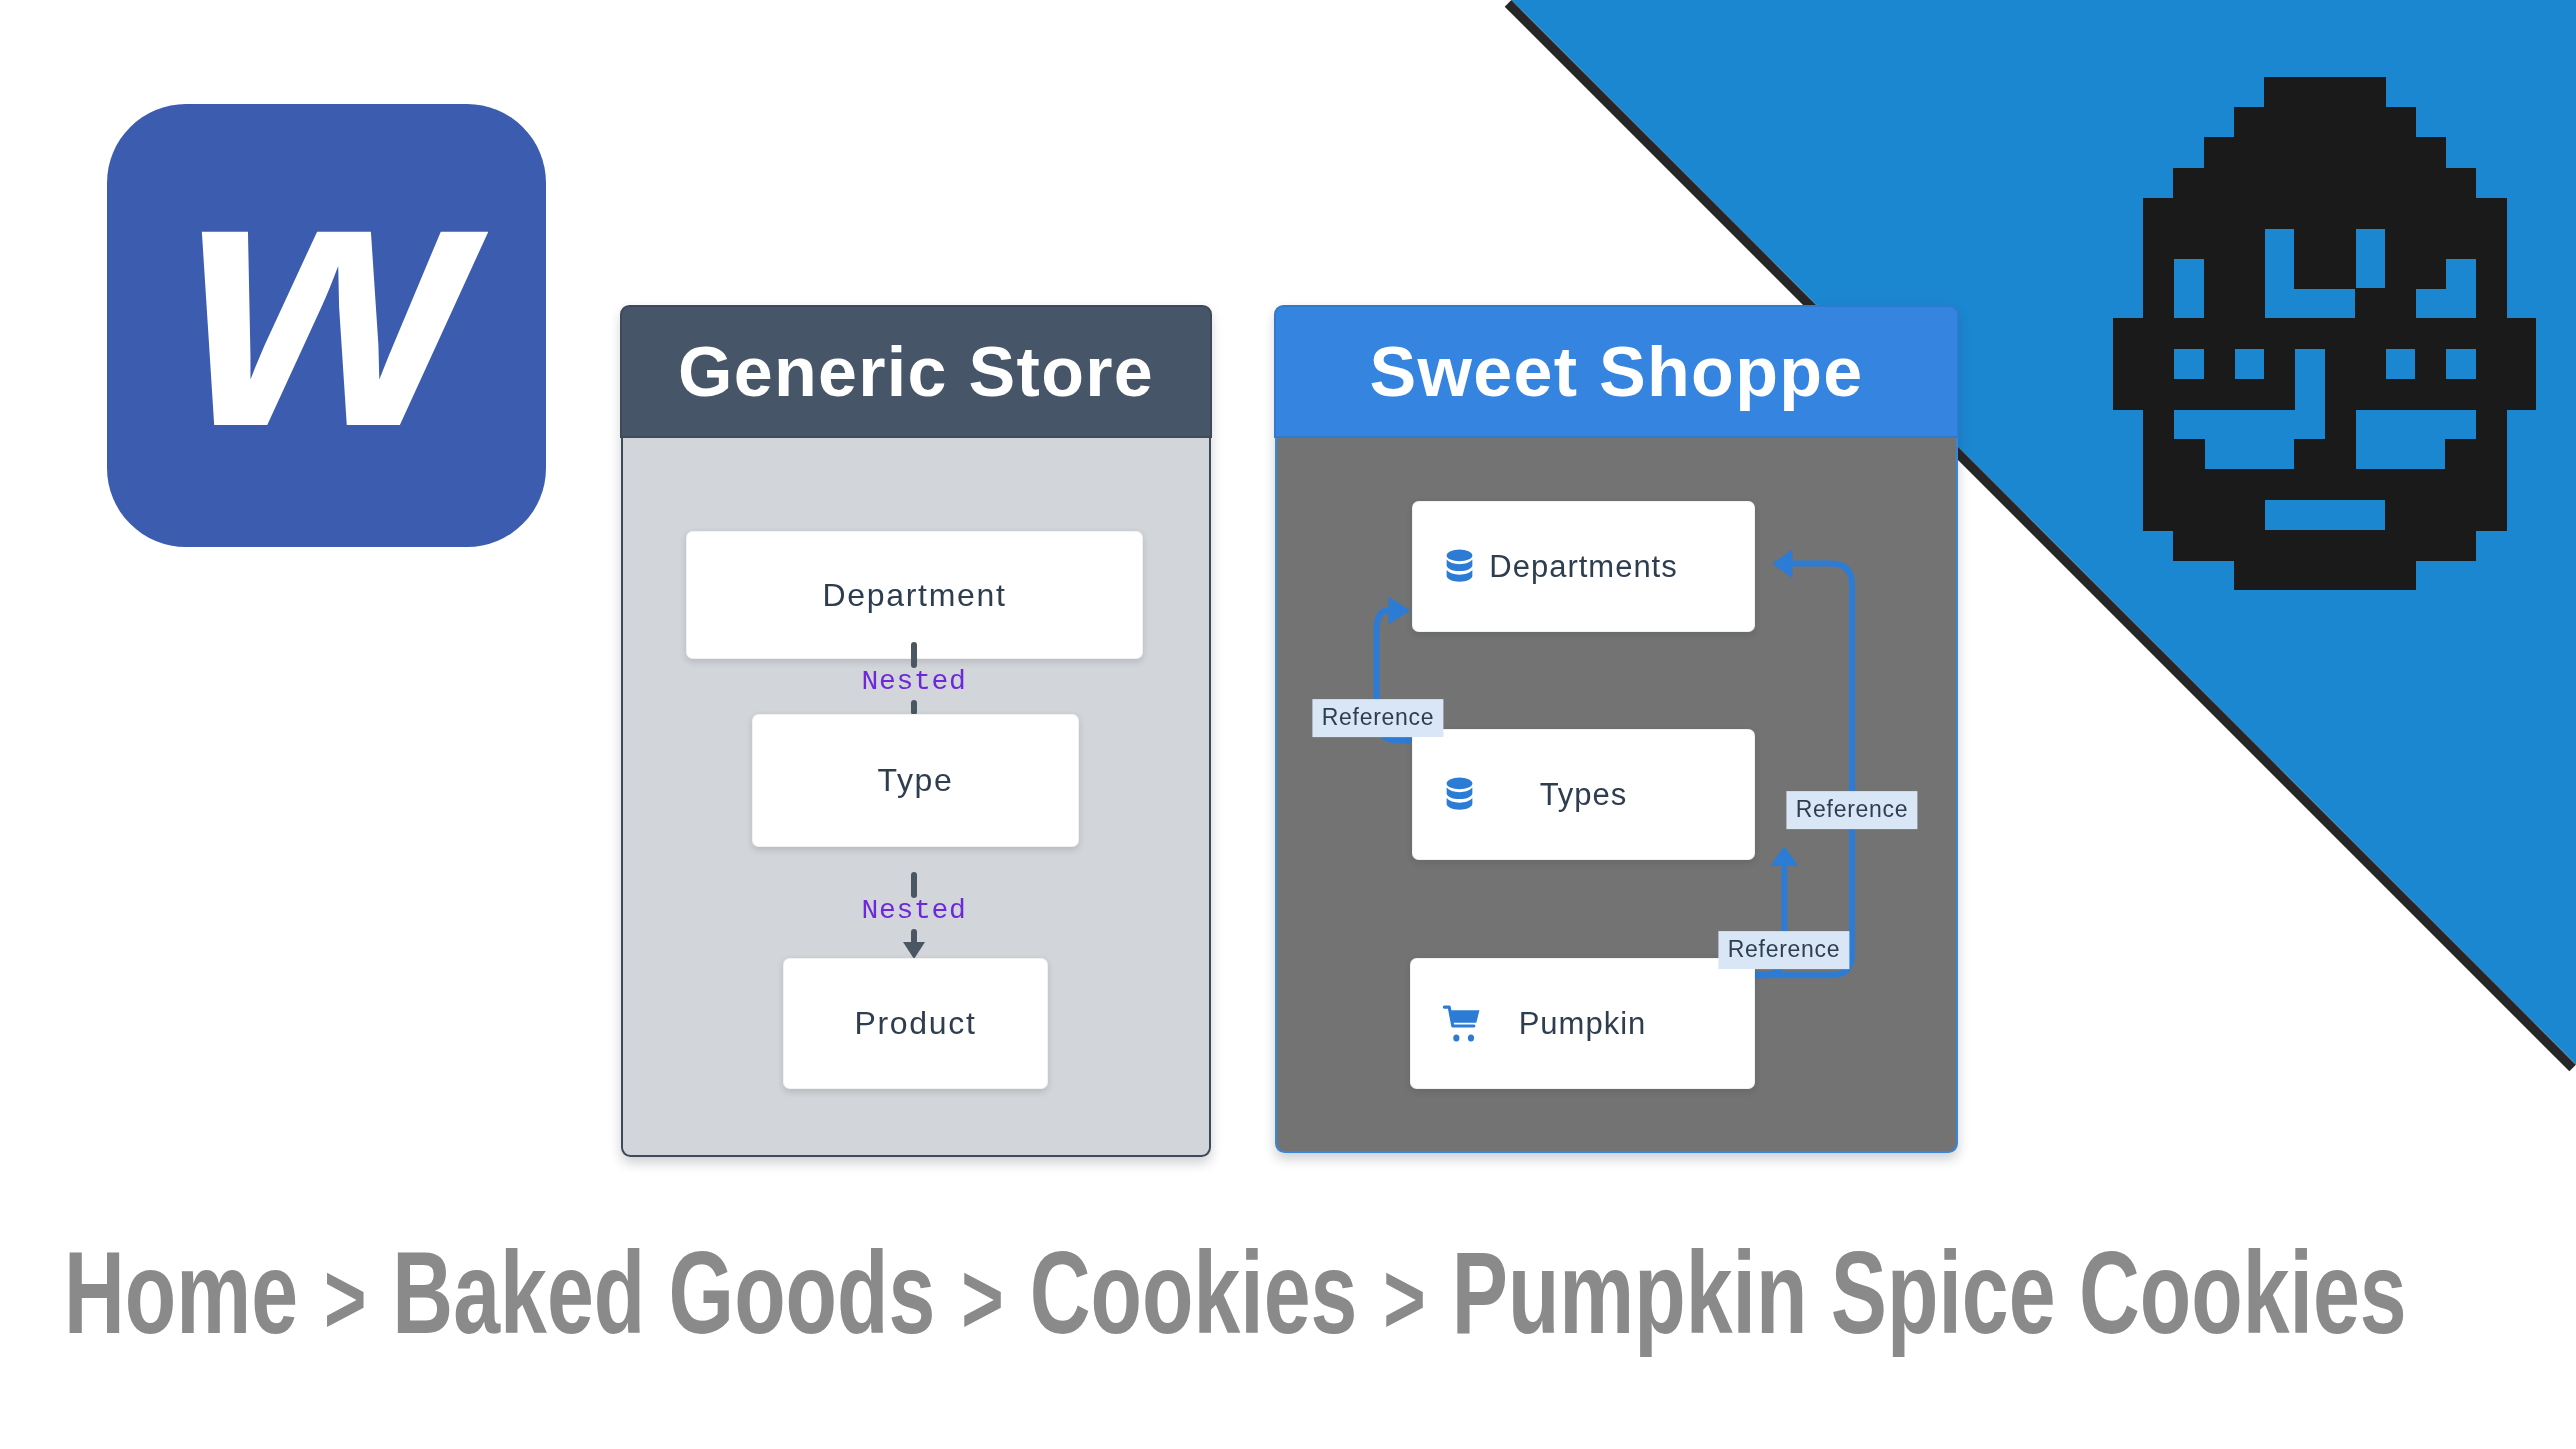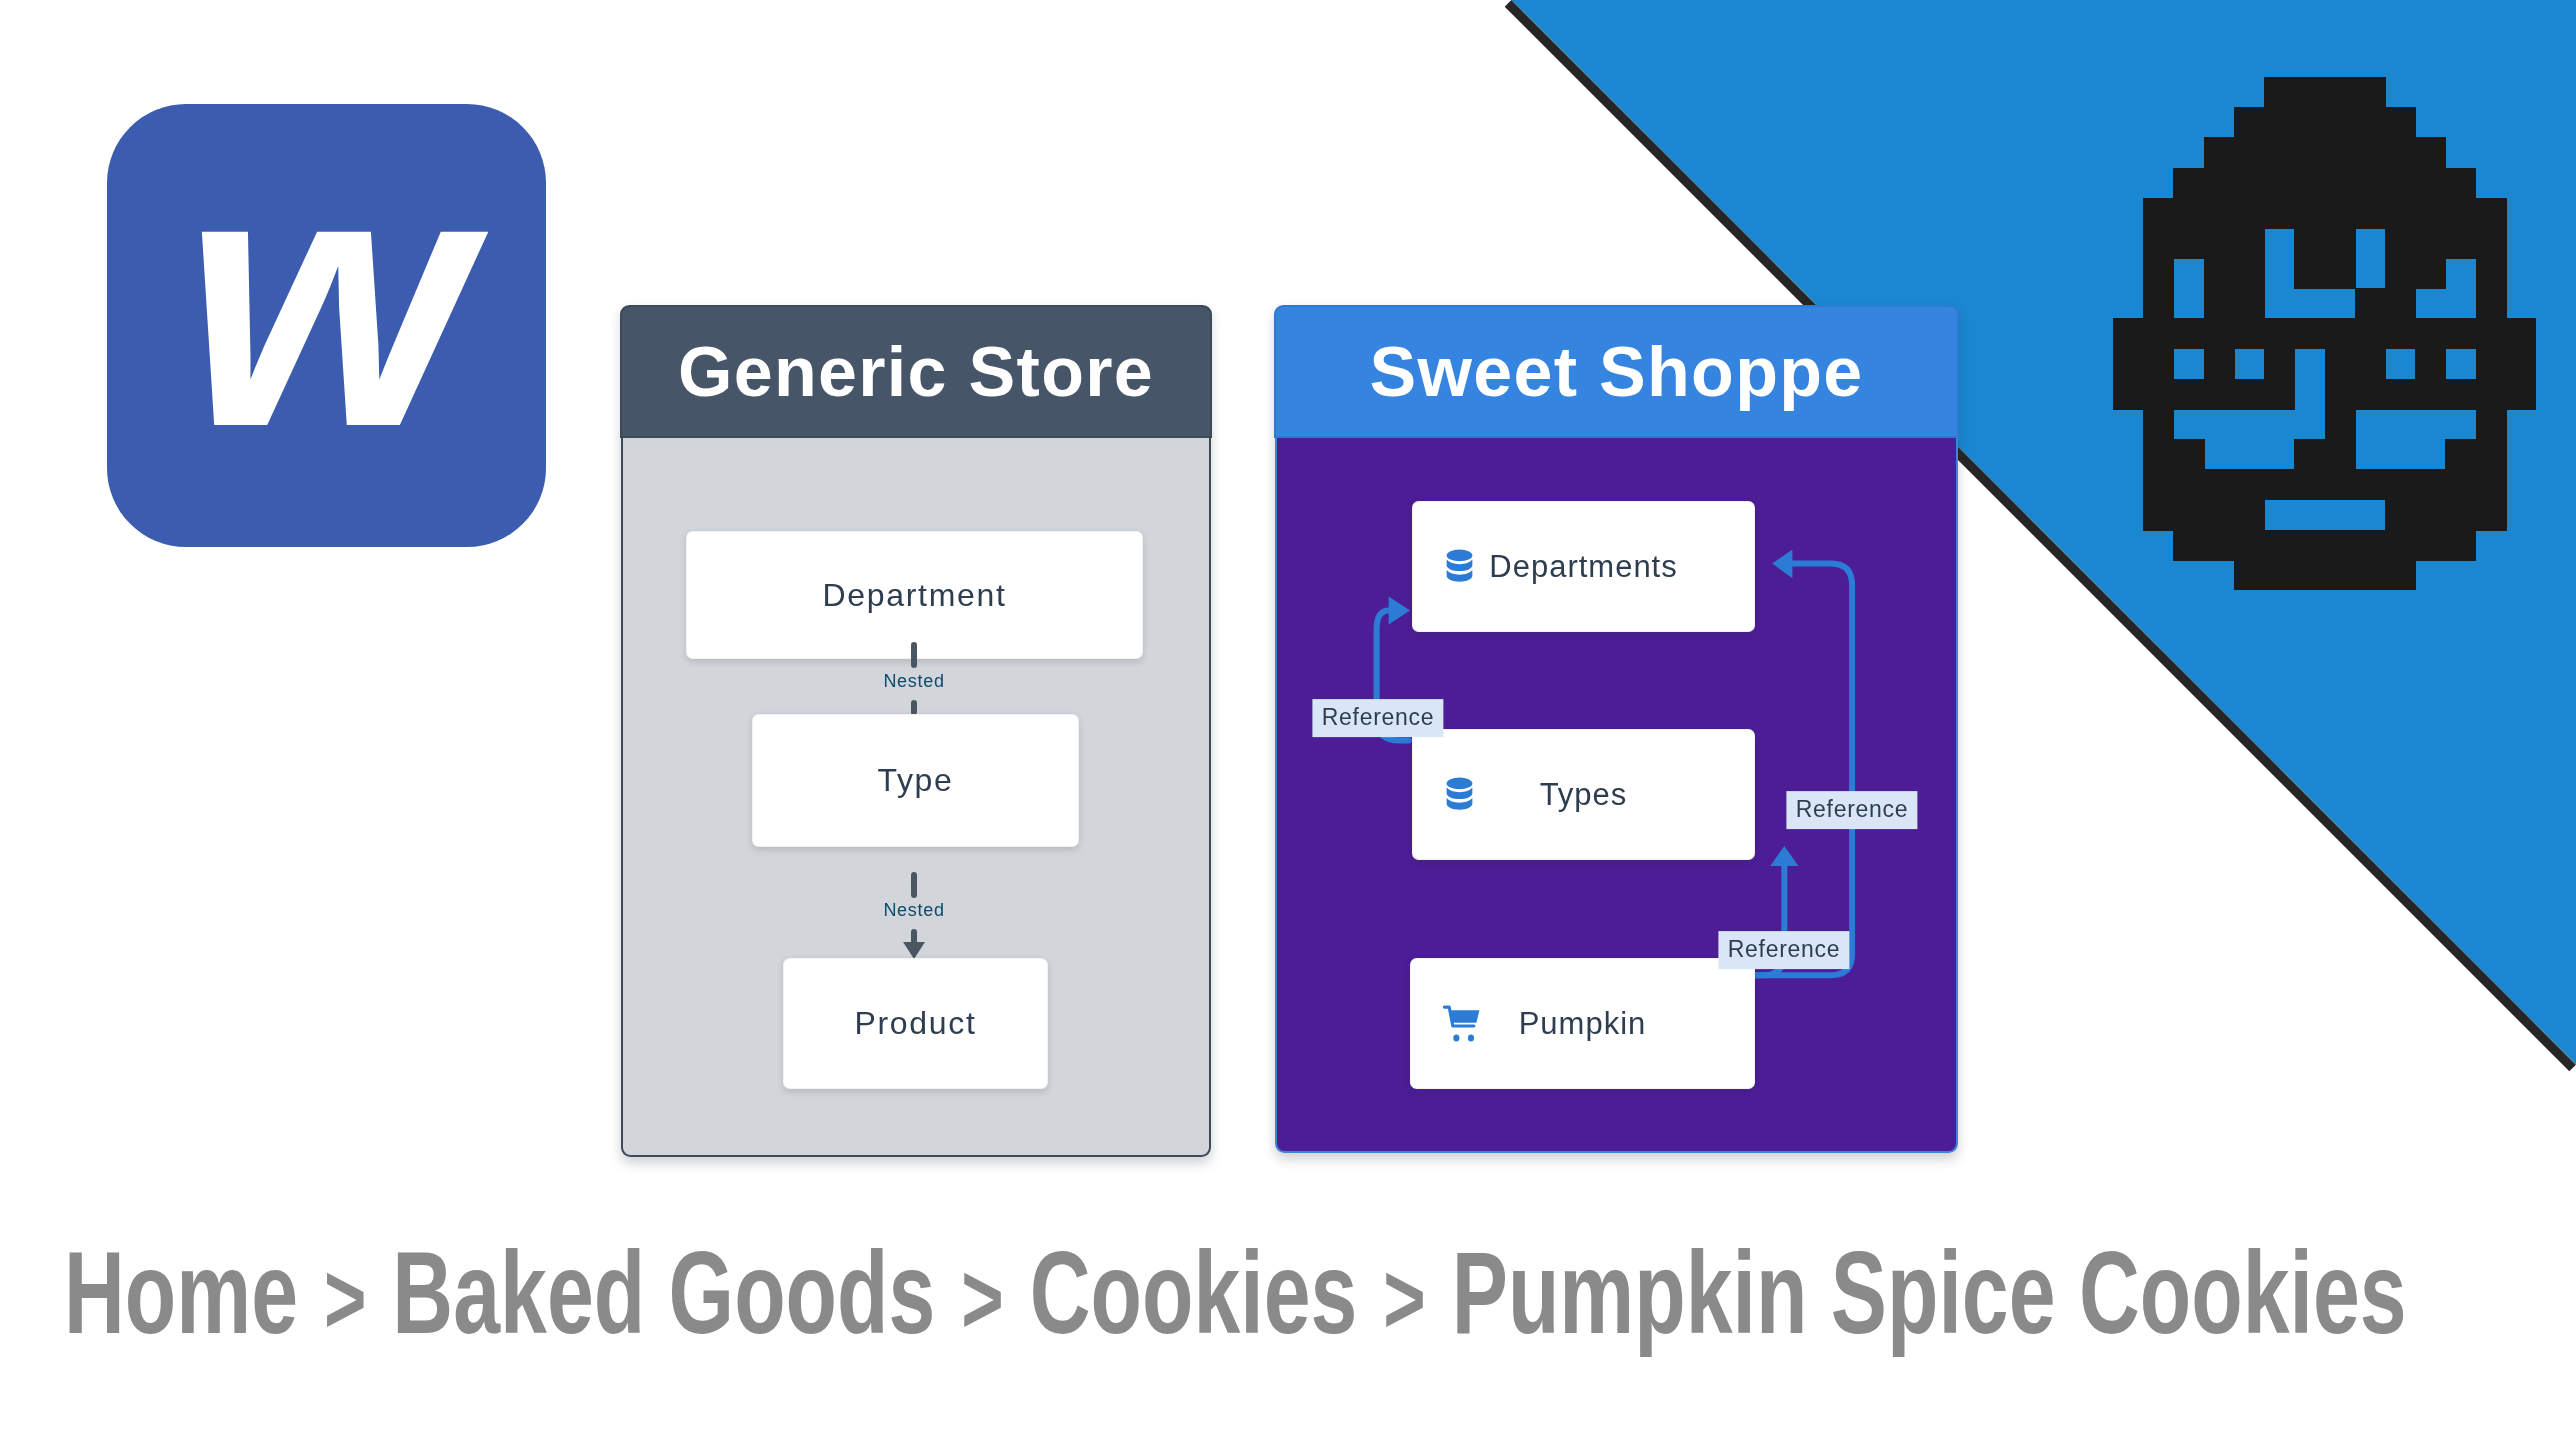"Sweet Shoppe" .panel-sweet { background: #4c1d95 -> #737373 }
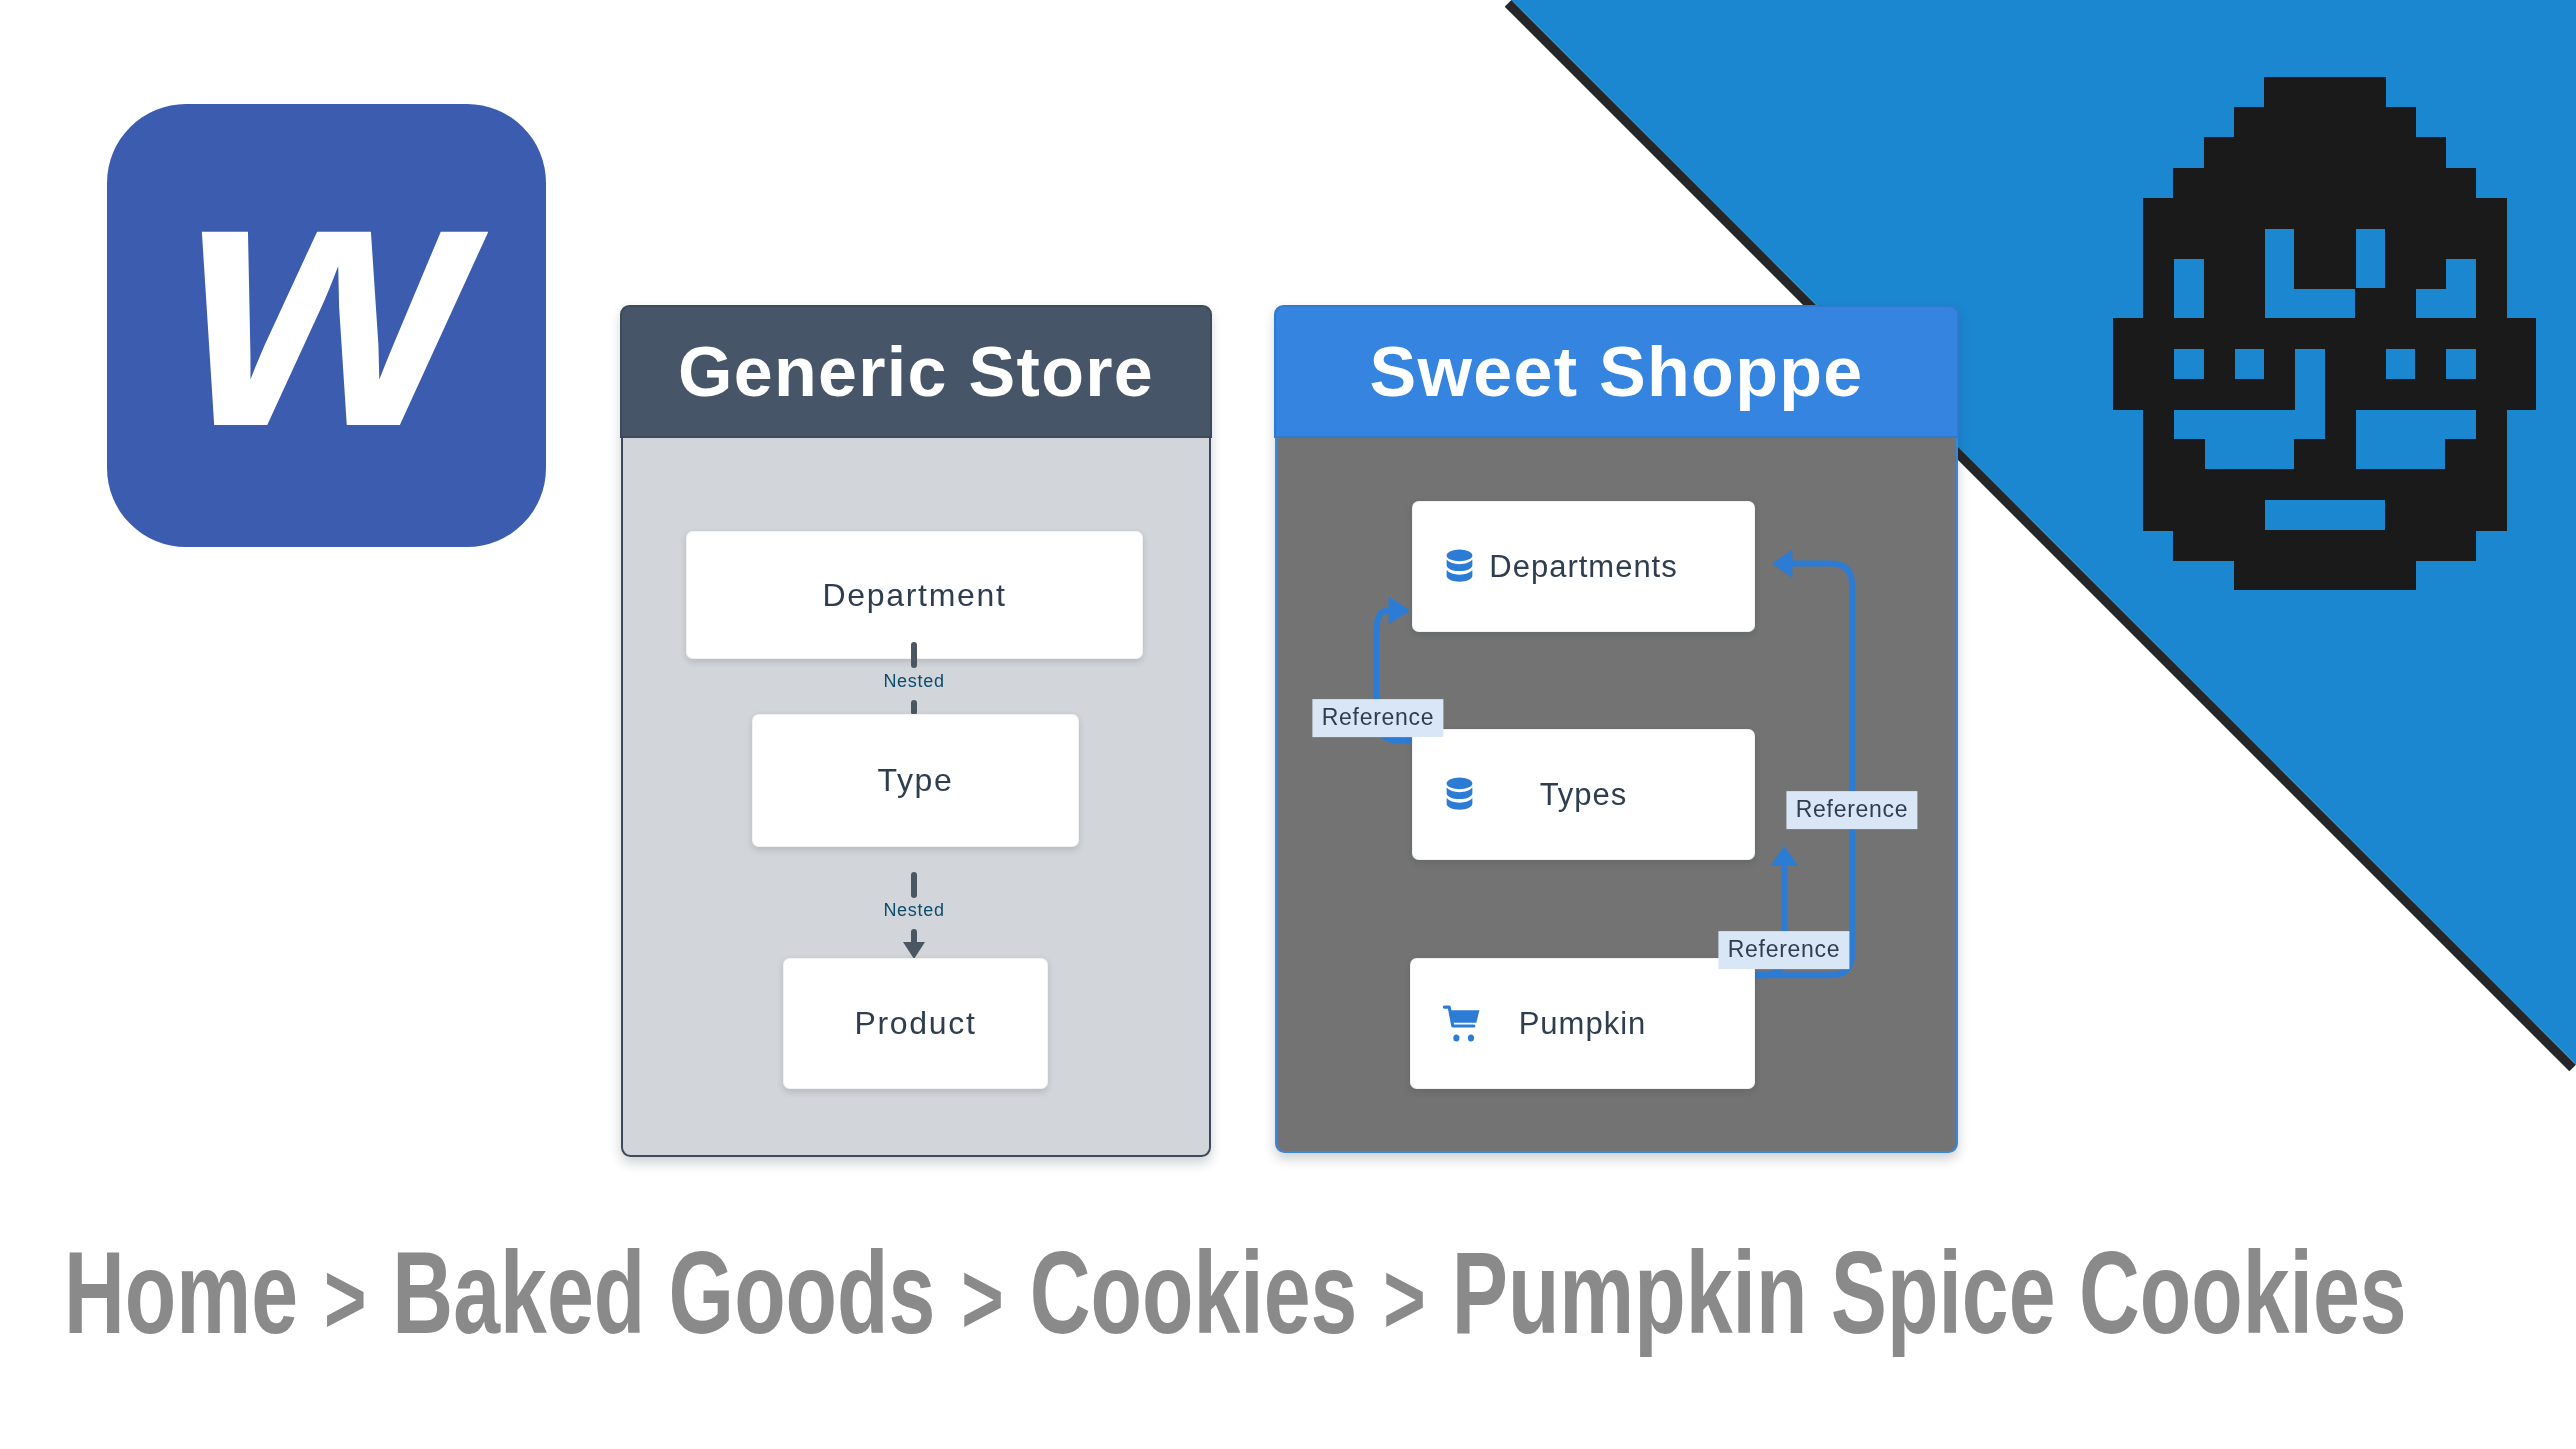"Nested" .nested { color: #0c4a6e -> #6d28d9; font-family: none -> Liberation Mono, monospace; font-size: 18px -> 28px }
